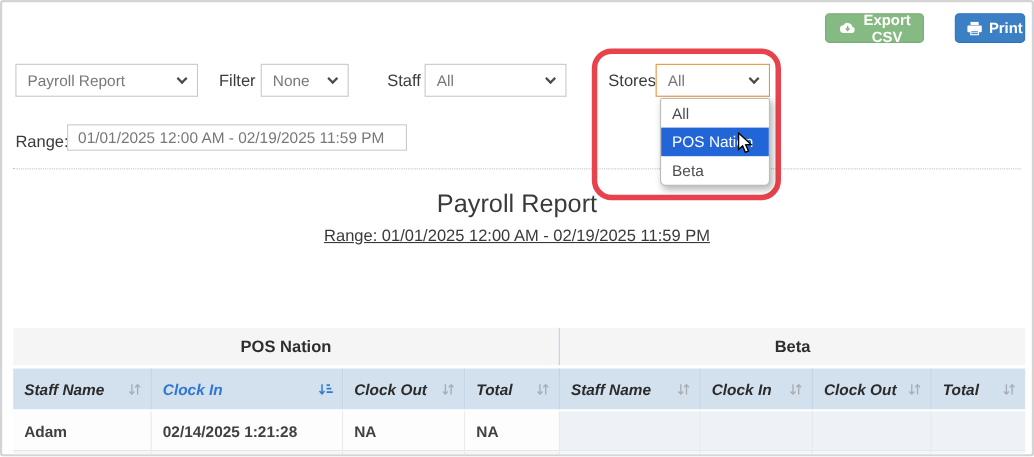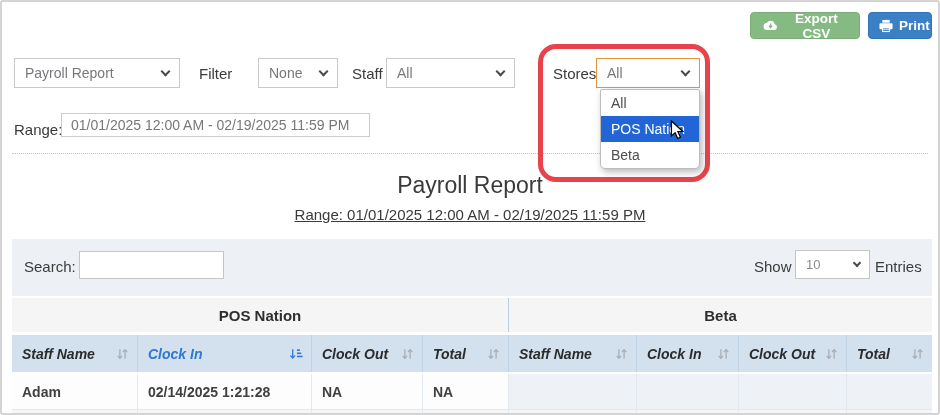"Export CSV" .btn-export { width: 110px -> 90px }
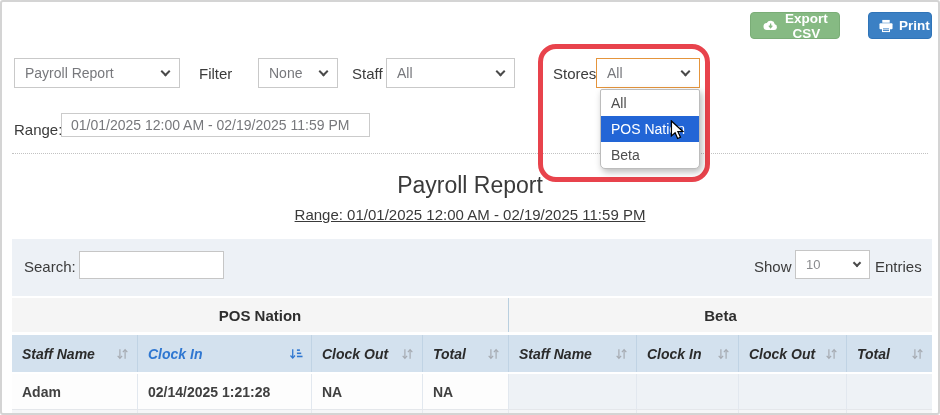"None" .sel-filter { margin-left: 21px -> none }
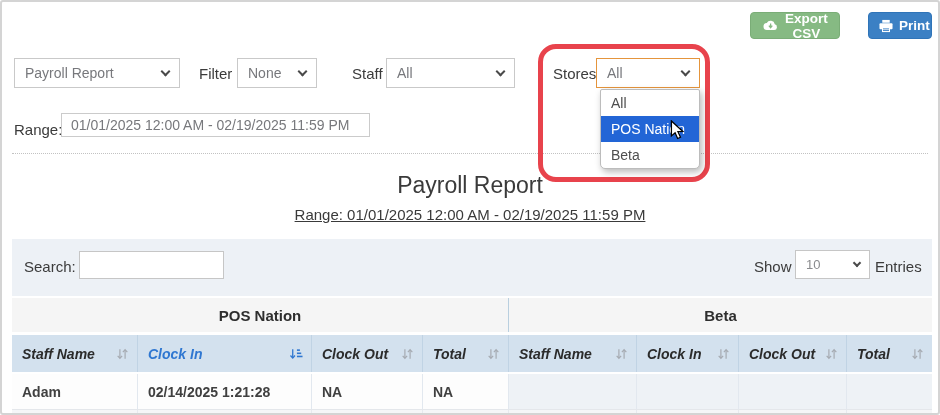"Search:" div.toolbar { html: <div> <div>Search:</div> <input> <div>Show</div> <div> <span>10</span> <span></span> </div> <div>Entries</div> </div> -> none }
